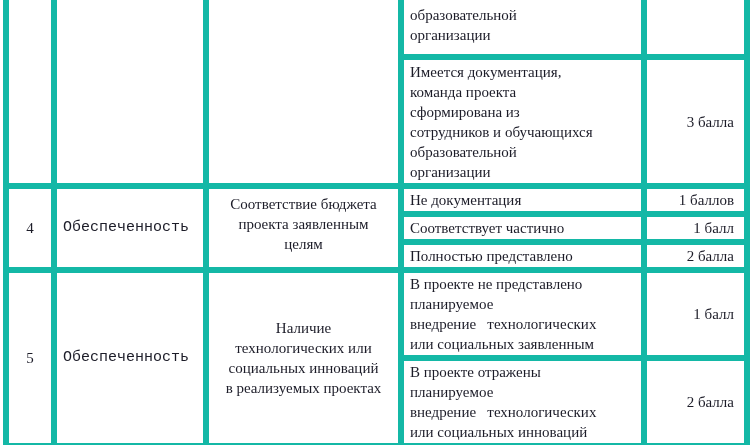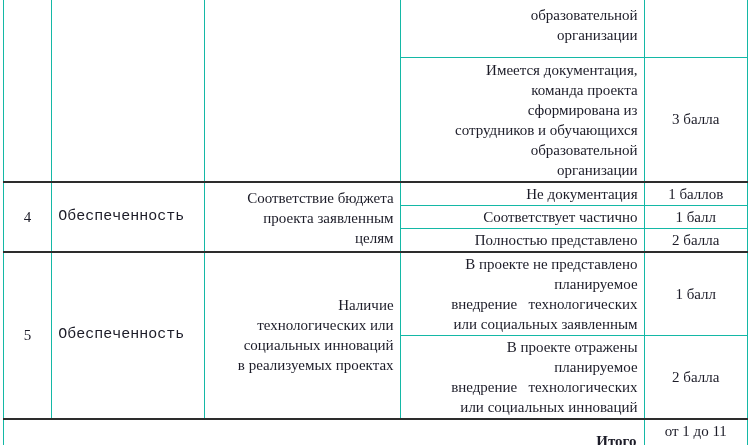"образовательной" td.c-ind { text-align: right -> left }
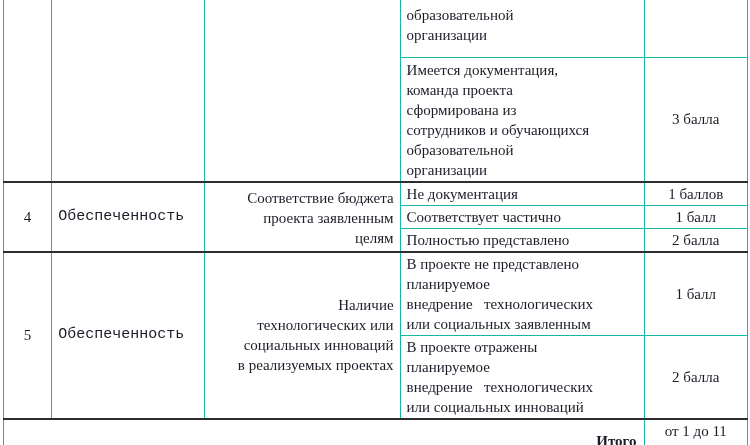"Имеется документация," td { border: 1px solid #14b8a6 -> 6px solid #14b8a6 }
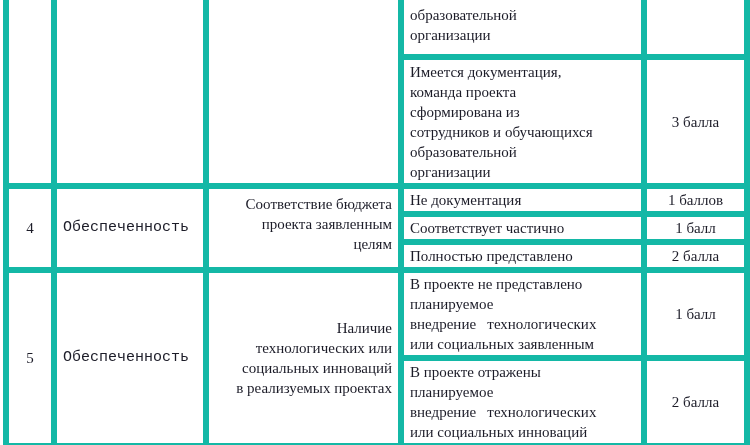"3 балла" td.c-pts { text-align: center -> right }
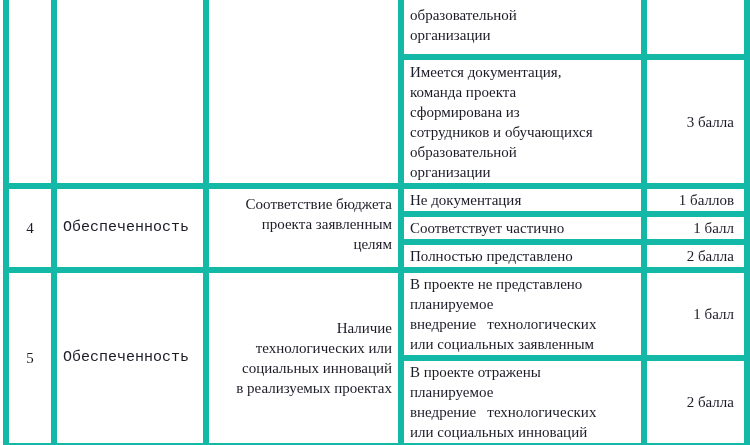"Соответствие бюджета" td.c-desc { text-align: right -> center }
